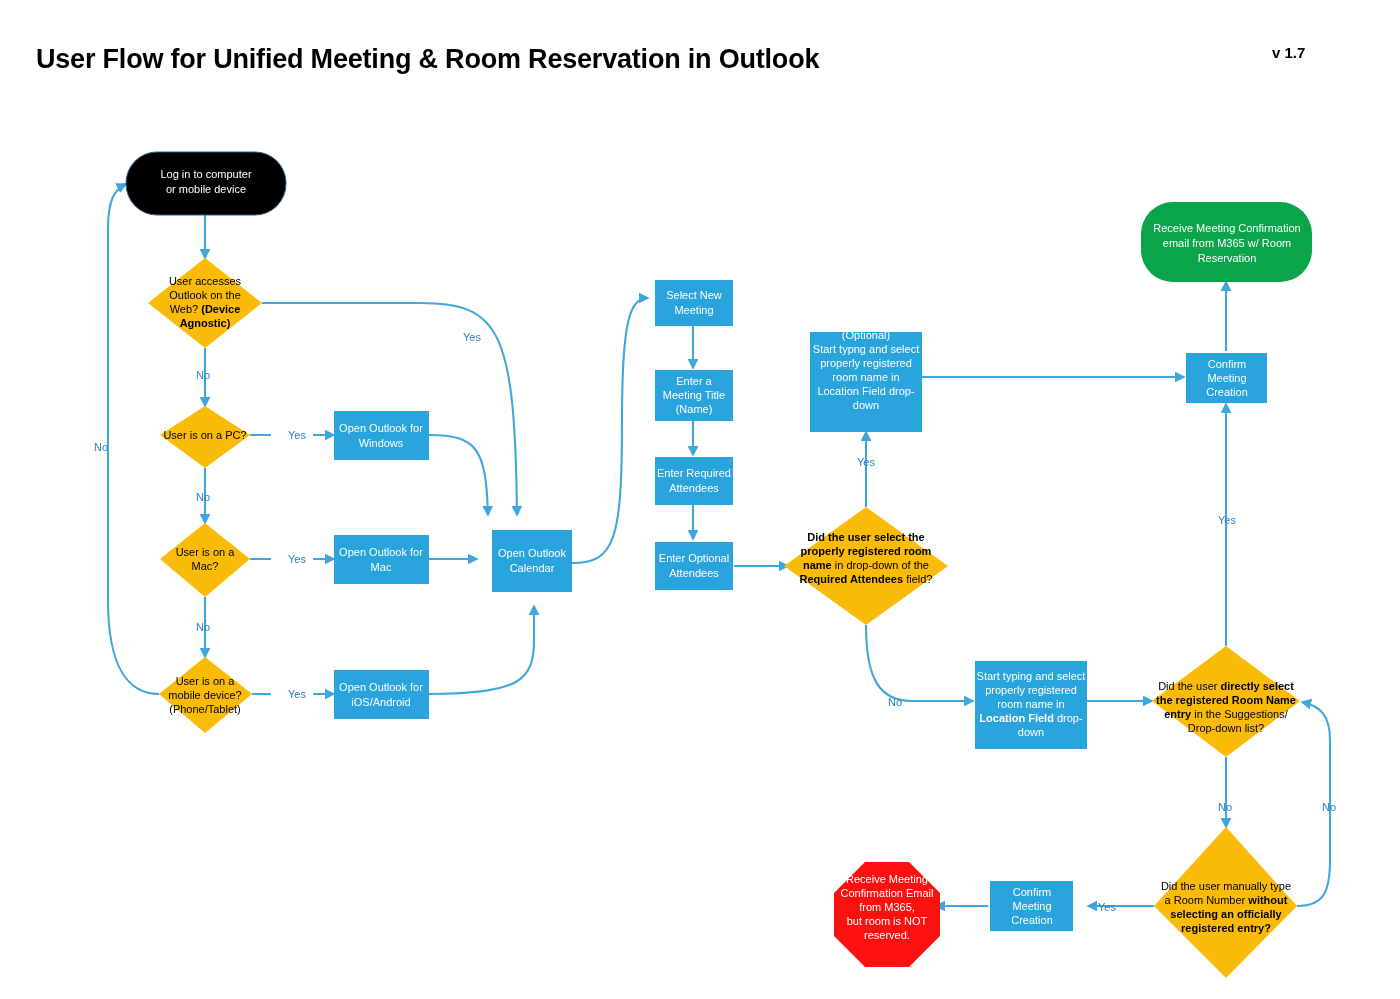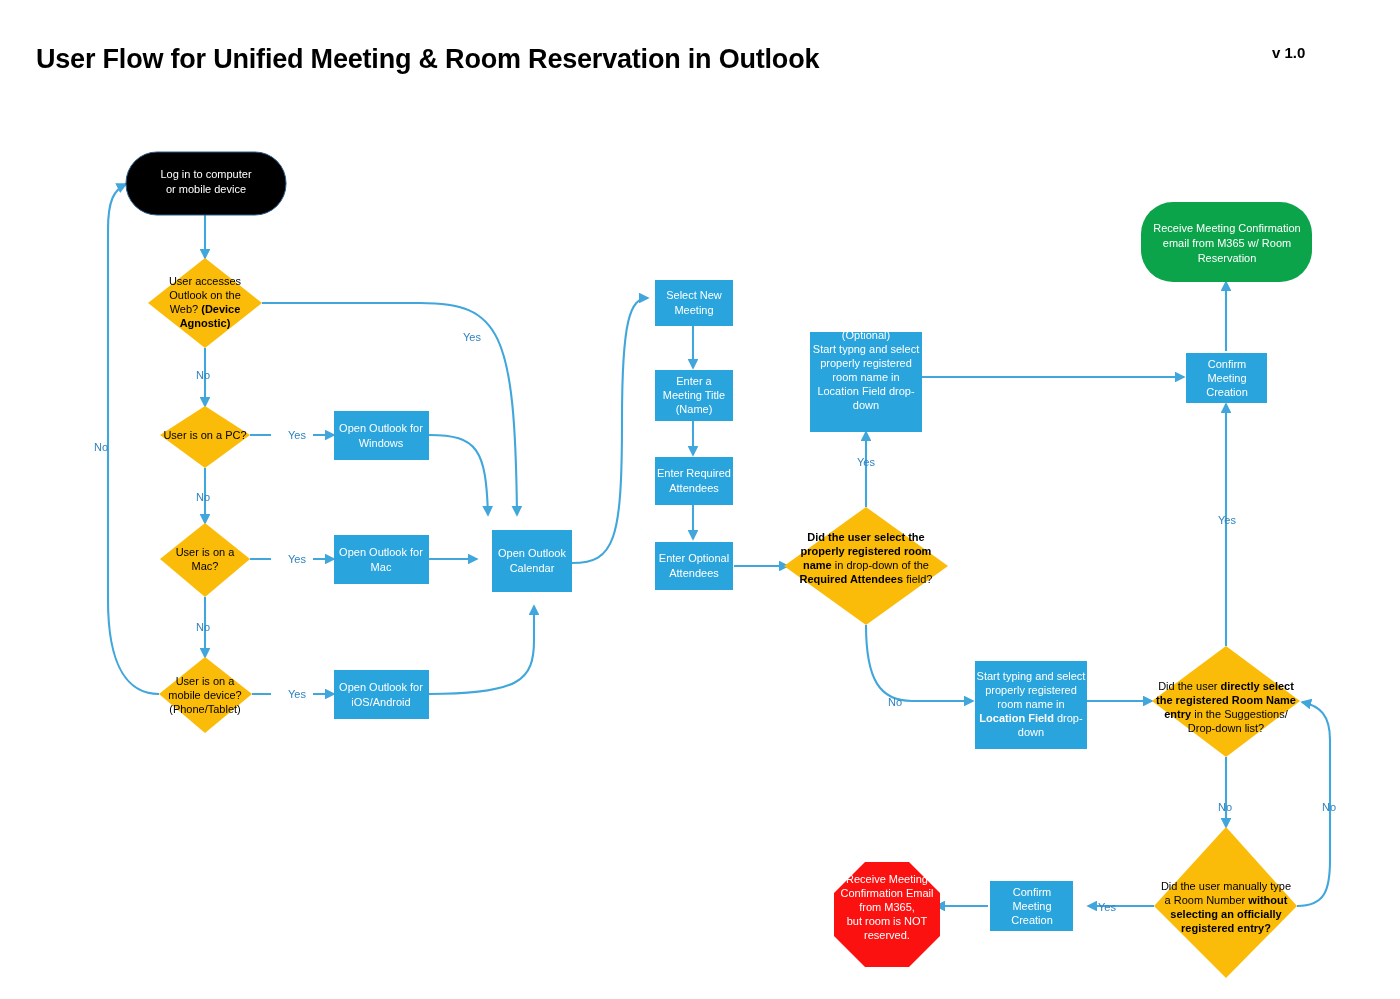"v 1.0" div { text: 1.0 -> 1.7 }
